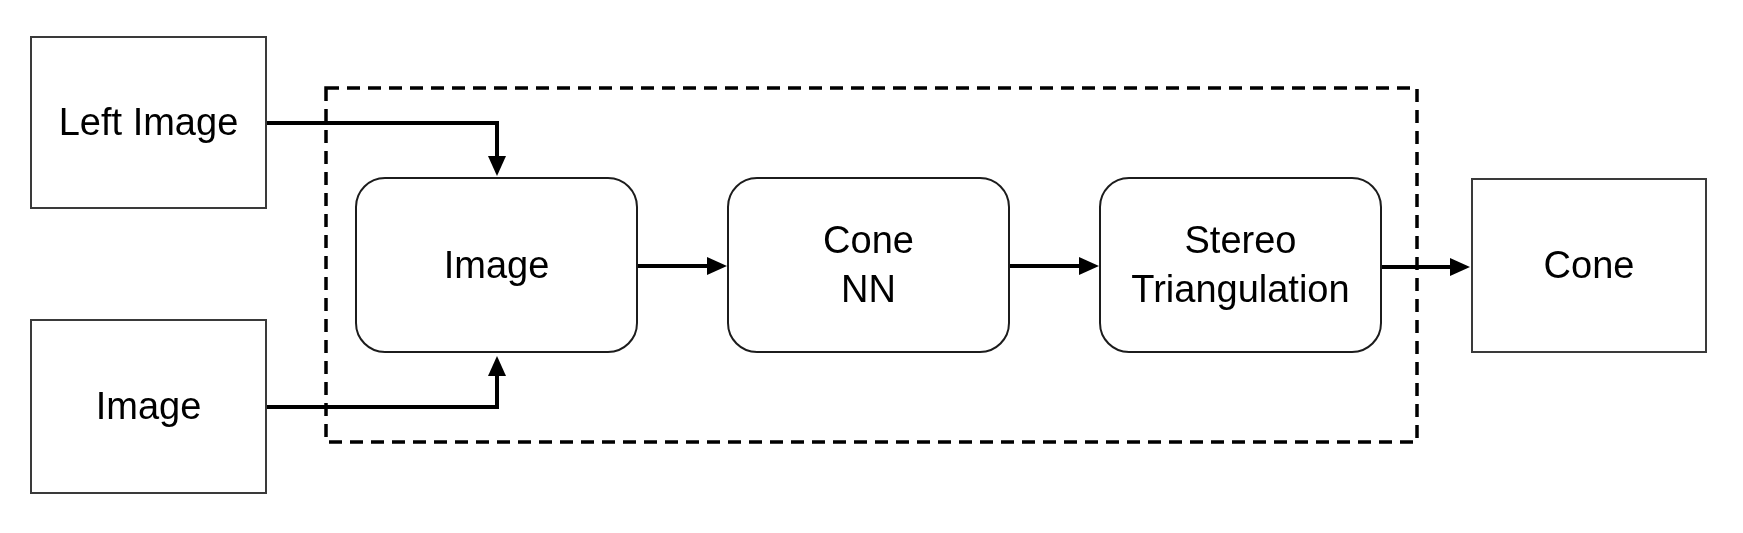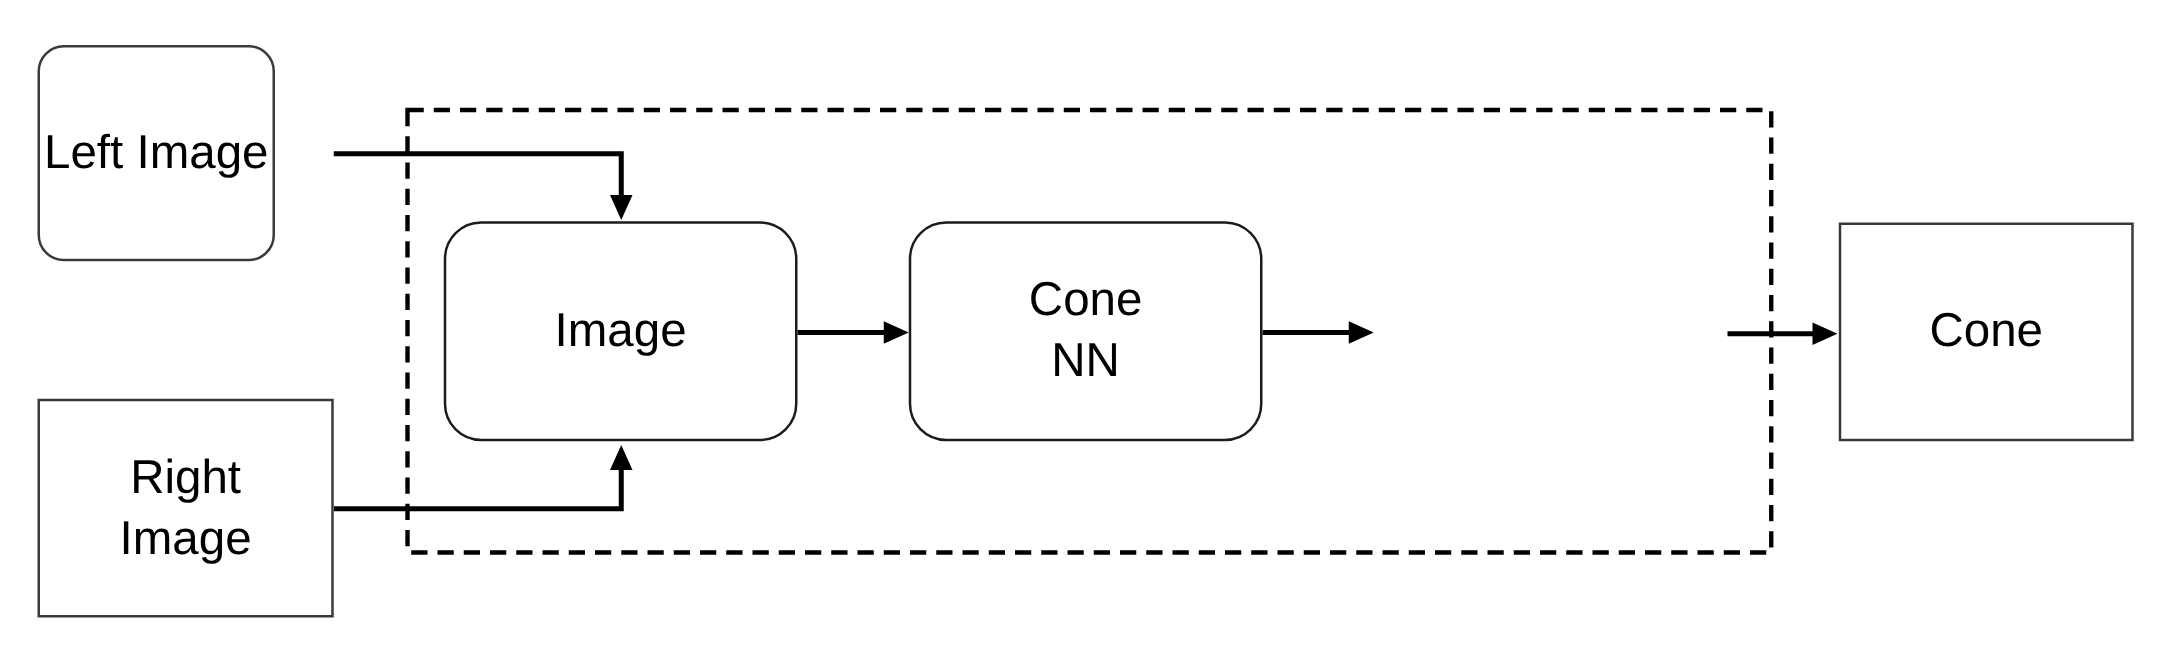"Left Image" #node-left-image { border-radius: 21px -> none; width: 190px -> 237px }
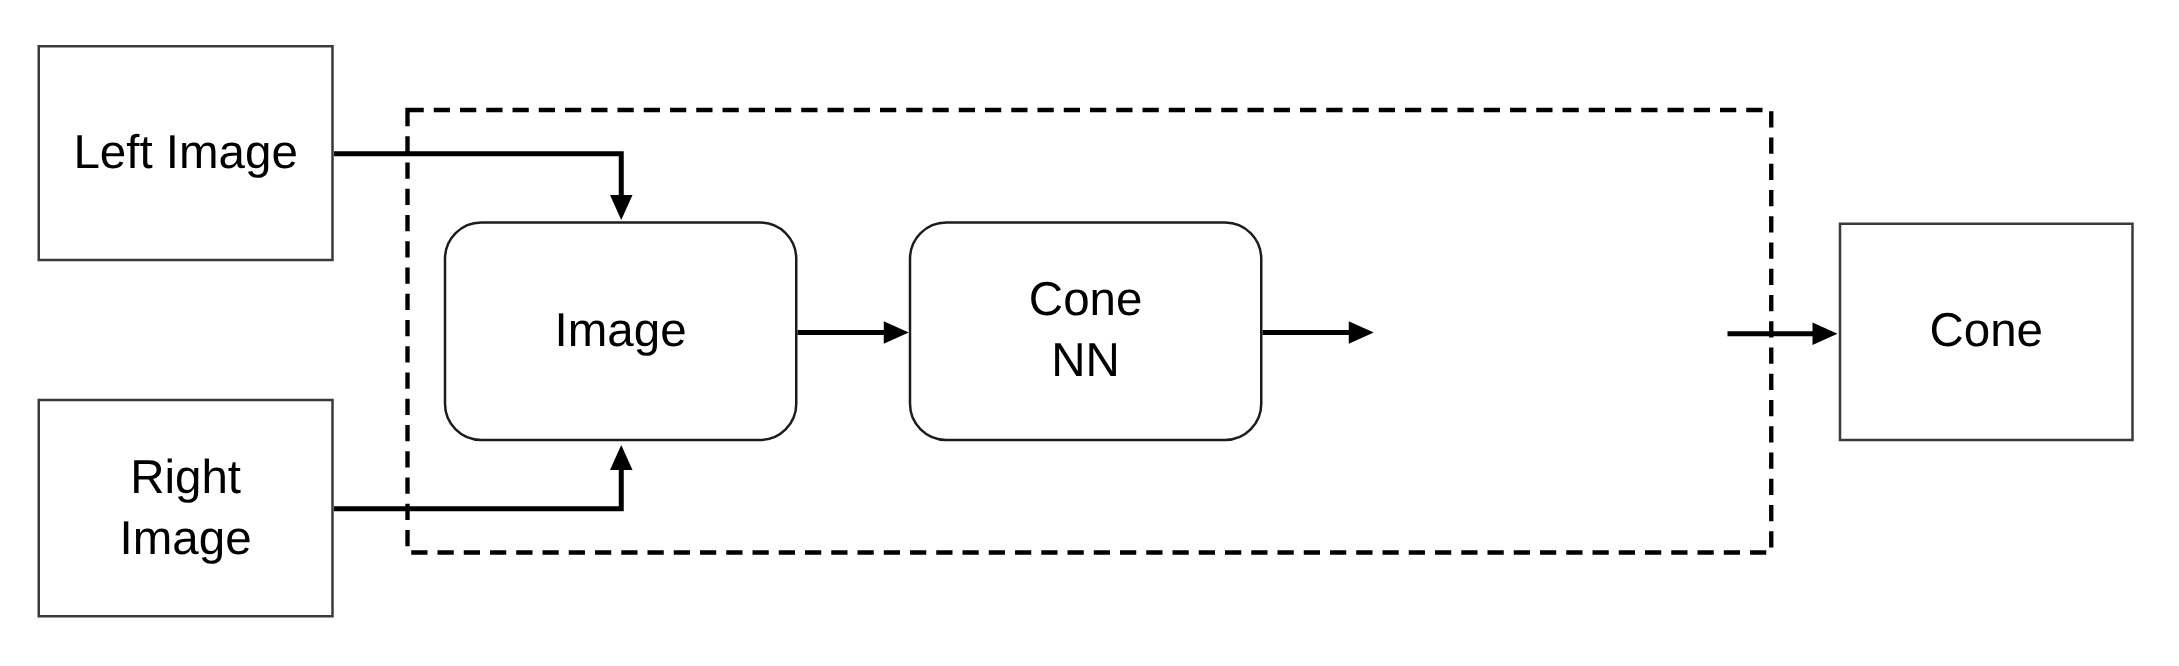"Stereo" div.node { html: none -> <div> <div>Stereo</div> <div>Triangulation</div> </div> }
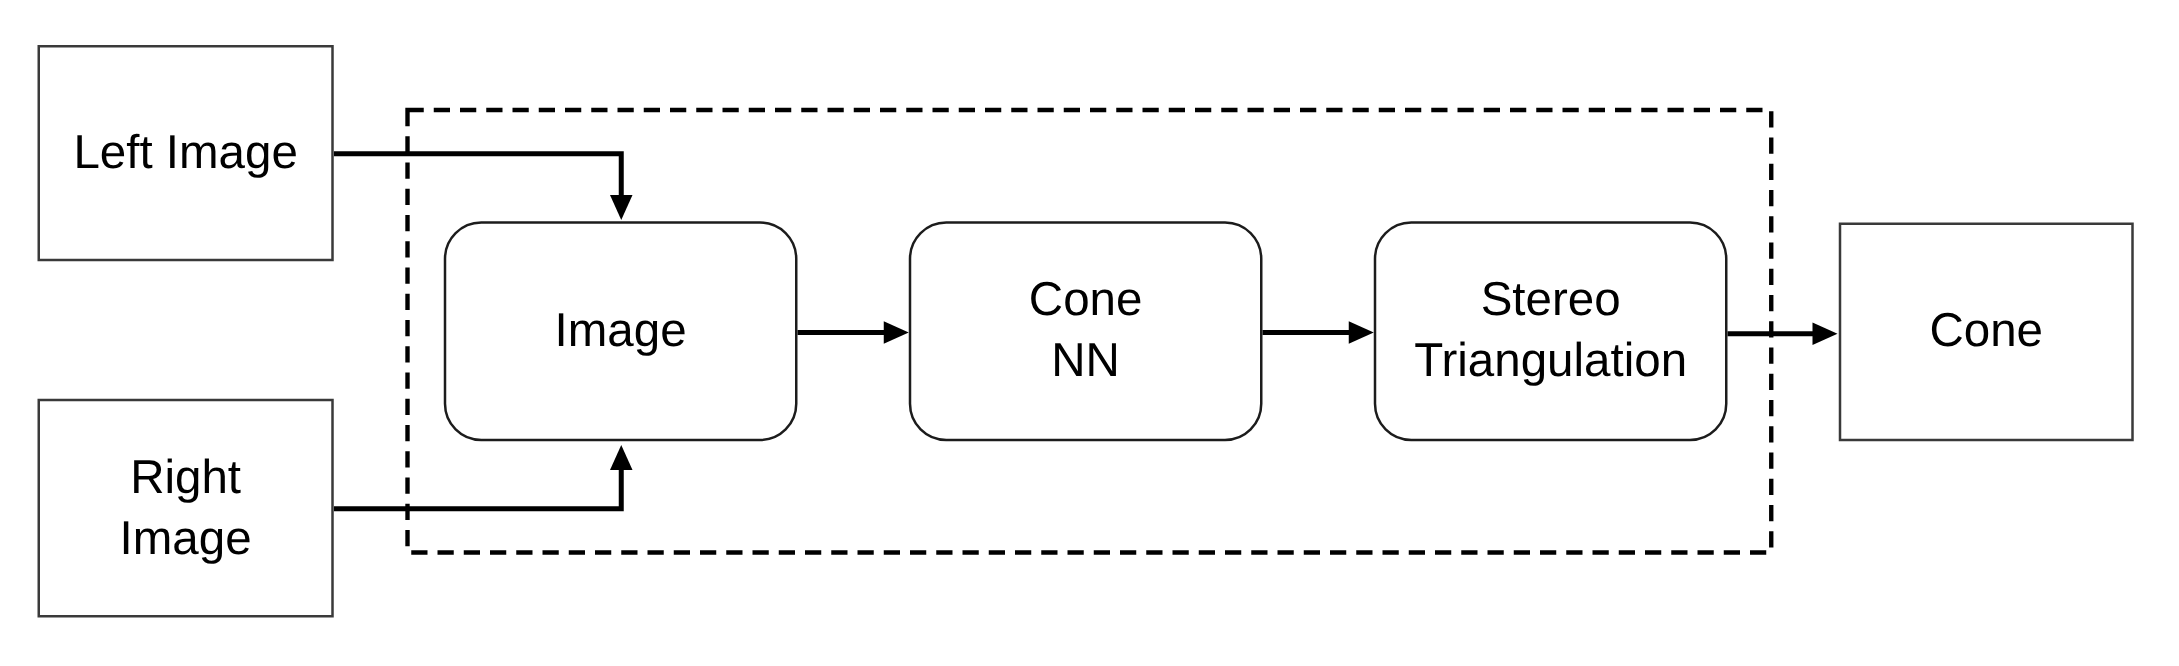"Right" div.line { html: <div>Right</div> -> none }
